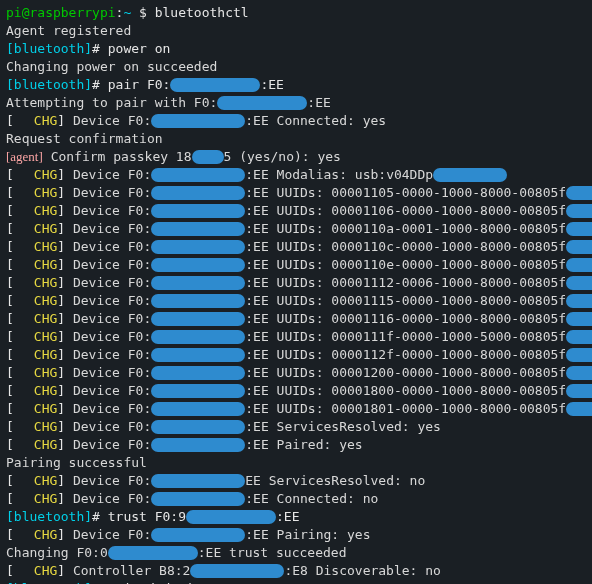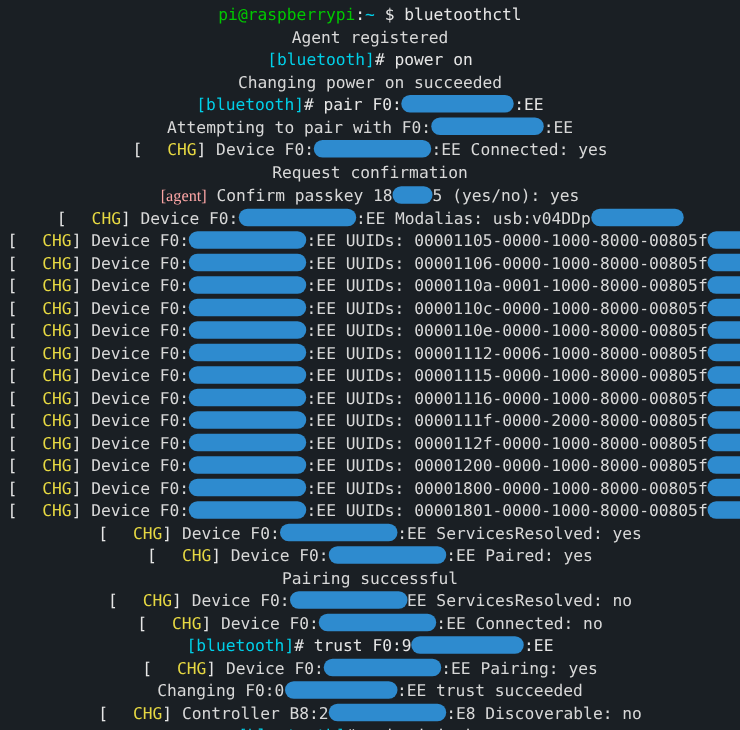"pi@raspberrypi:~ $ bluetoothctl" .line { text-align: center -> none }
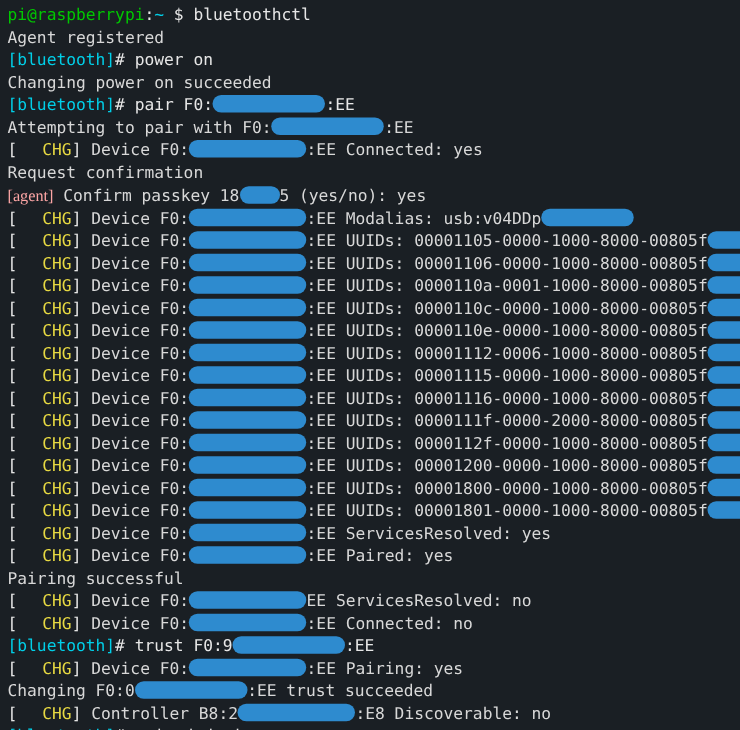"0000111f-0000-2000-8000-00805f" span { text: 0000111f-0000-2000-8000-00805f -> 0000111f-0000-1000-5000-00805f }
